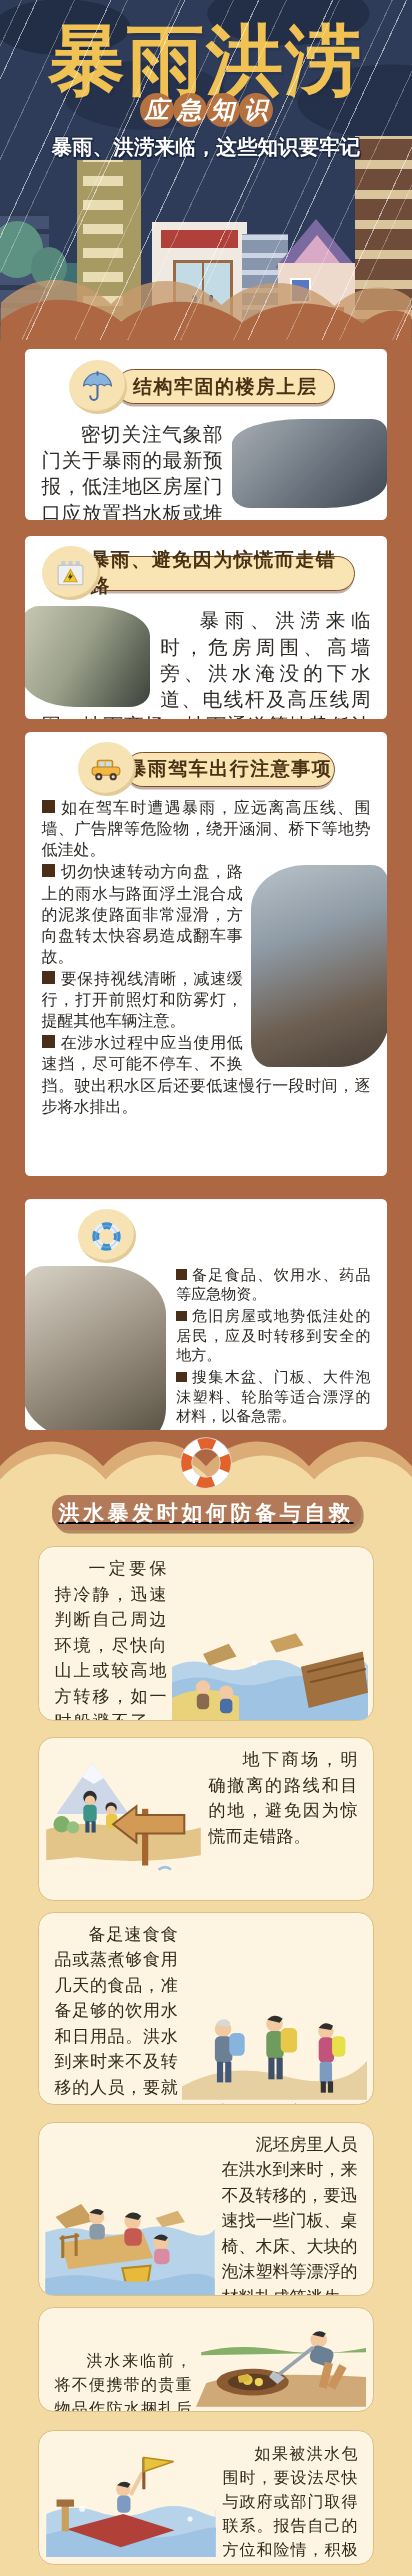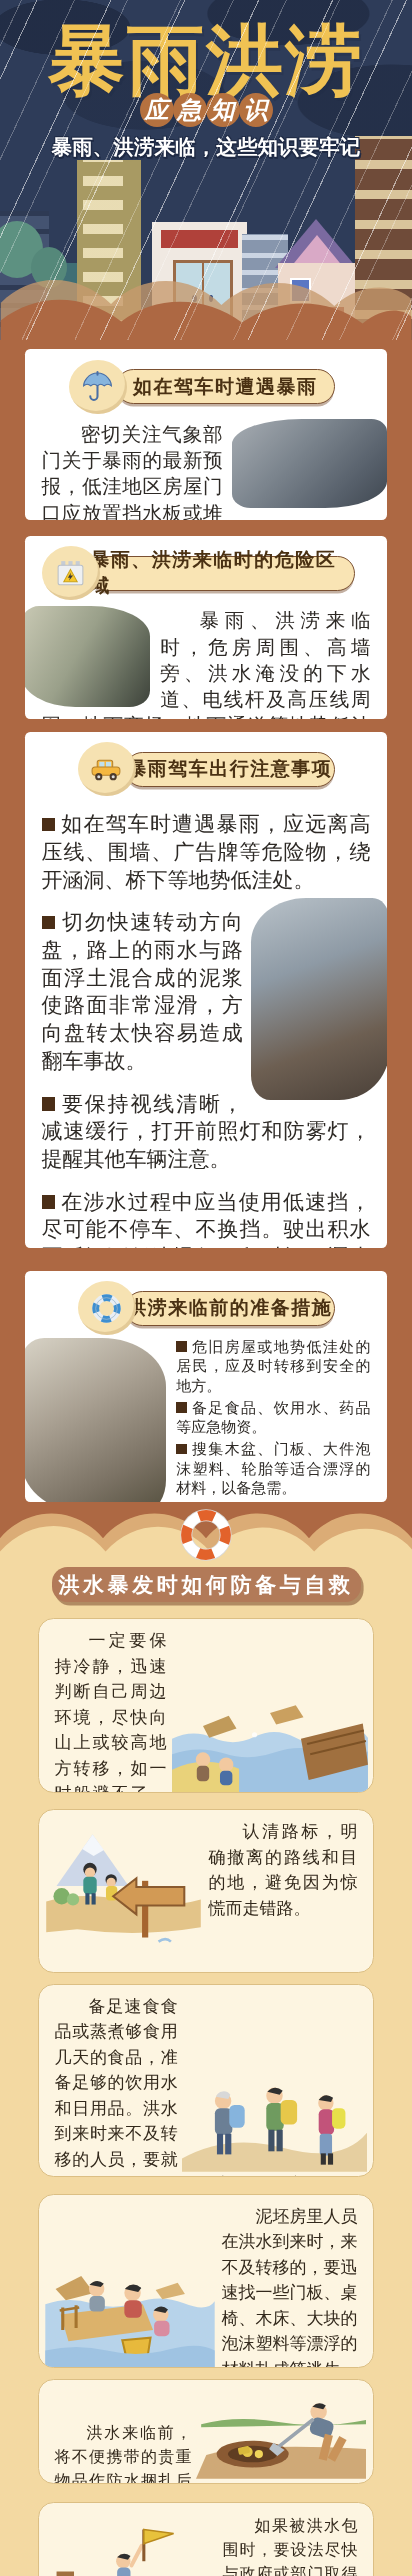"如在驾车时遭遇暴雨" span { text: 如在驾车时遭遇暴雨 -> 结构牢固的楼房上层 }
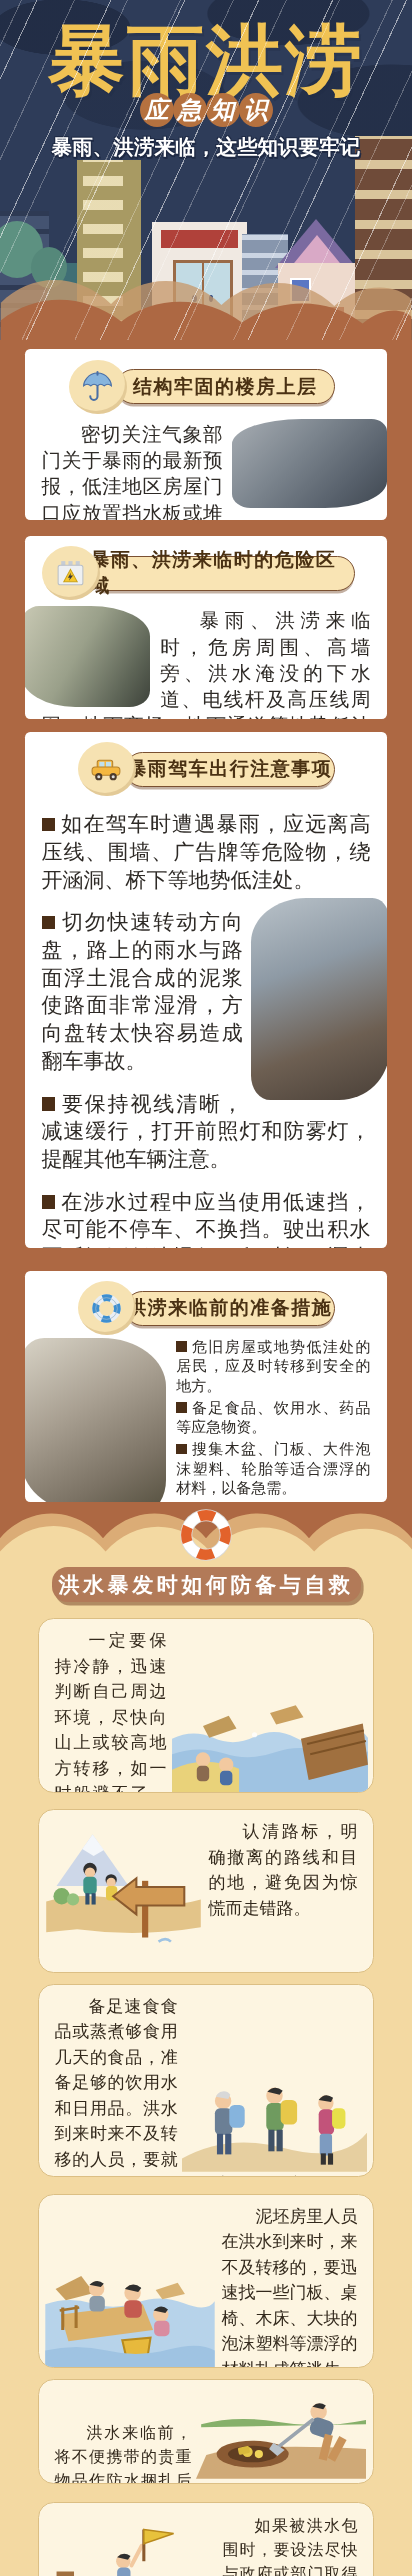"暴雨、洪涝来临时的危险区域" span { text: 洪涝来临时的危险区域 -> 避免因为惊慌而走错路 }
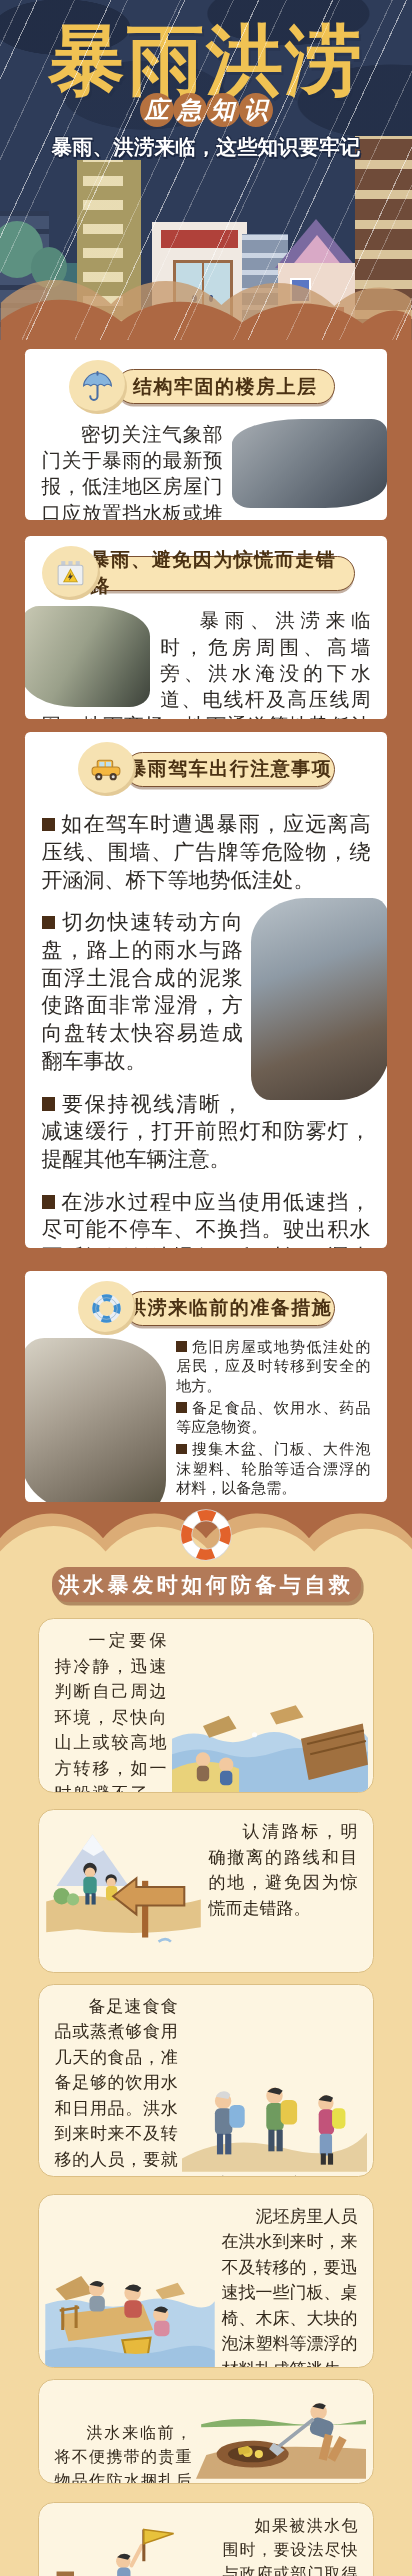"暴雨驾车出行注意事项" .c3 { height: 516px -> 444px }
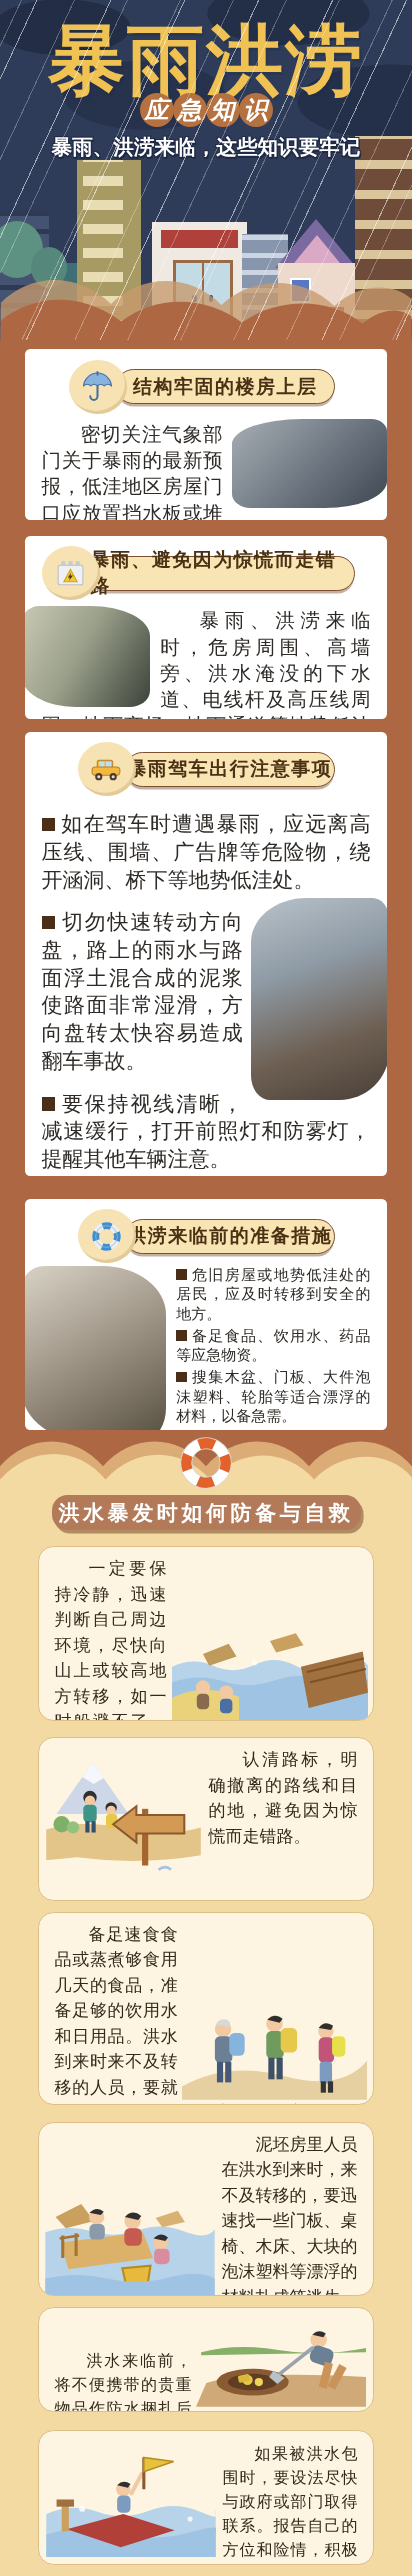"如在驾车时遭遇暴雨，应远离高压线、围墙、广告牌等危险物，绕开涵洞、桥下等地势低洼" .bullet { font-size: 21px -> 16px; margin: 15px 0 0 -> 1px 0 0 }
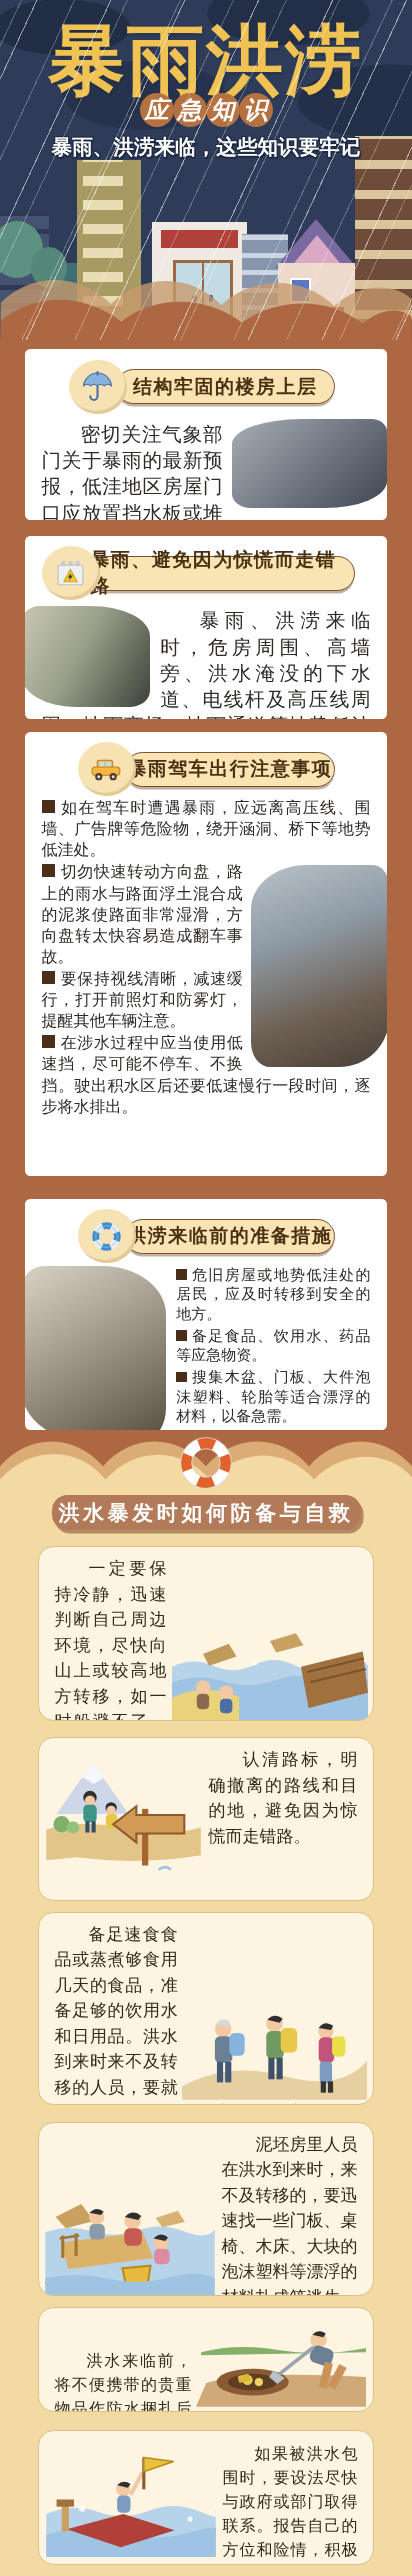"洪涝来临前的准备措施" div.pill { html: <div> <span>洪涝来临前的准备措施</span> </div> -> none }
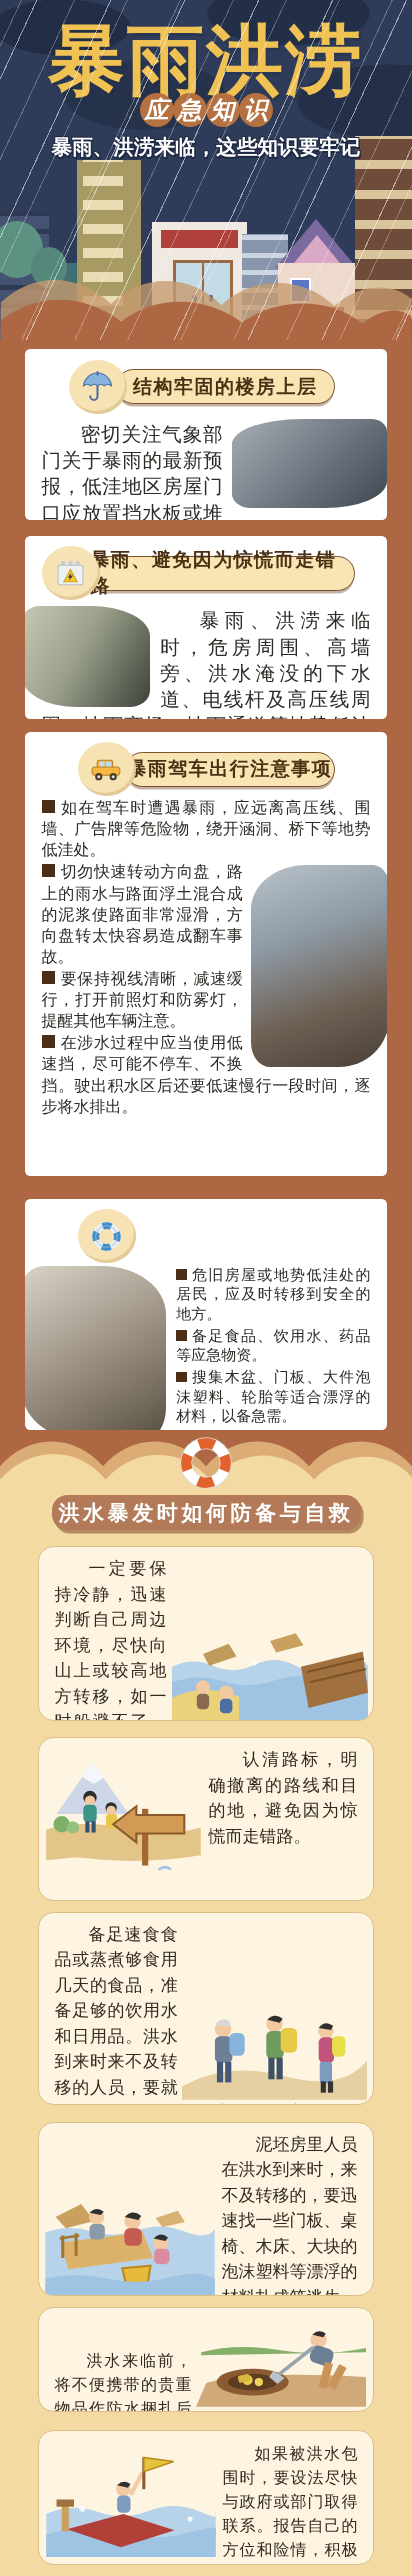"危旧房屋或地势低洼处的居民，应及时转移到安全的地方。" p.bullet { order: before "备足食品、饮用水、药品等应急物资。" -> after "备足食品、饮用水、药品等应急物资。" }
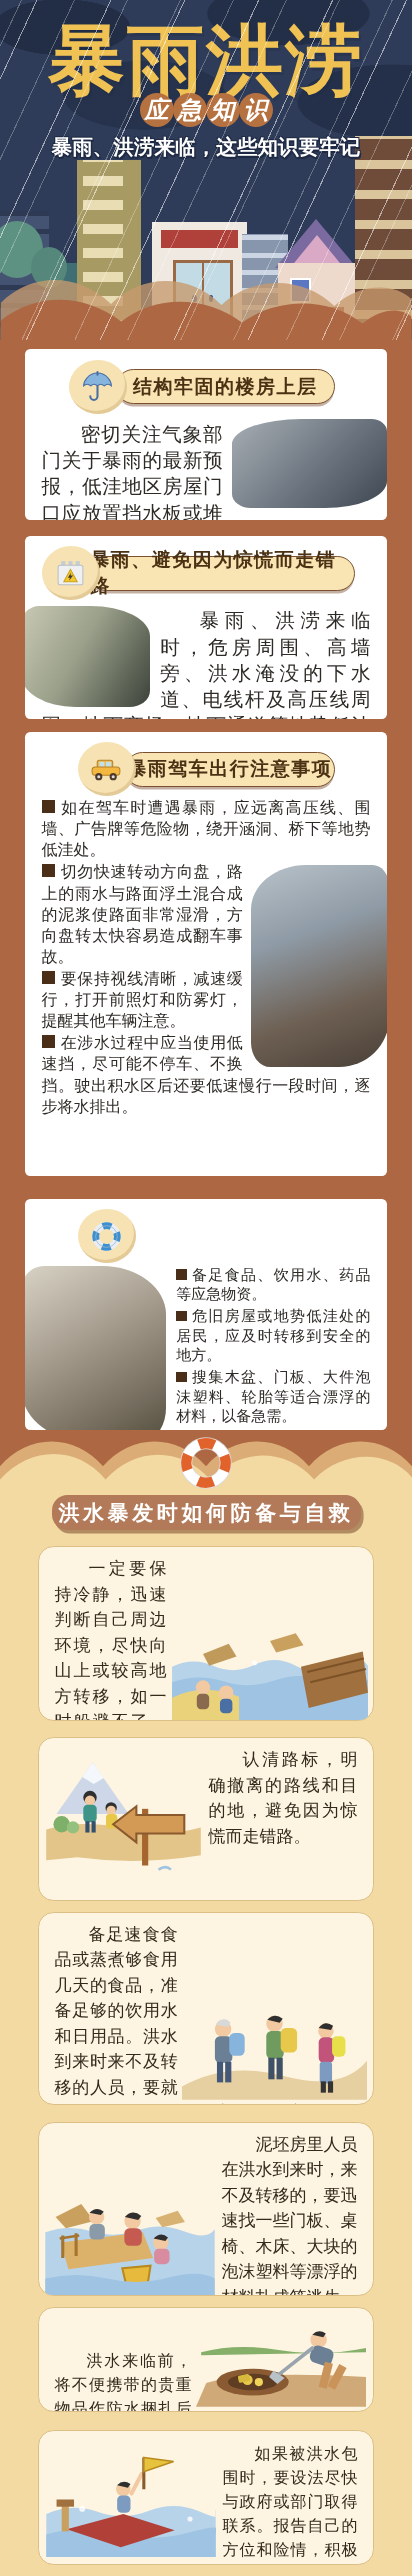"洪水暴发时如何防备与自救" .banner { text-decoration: none -> underline }
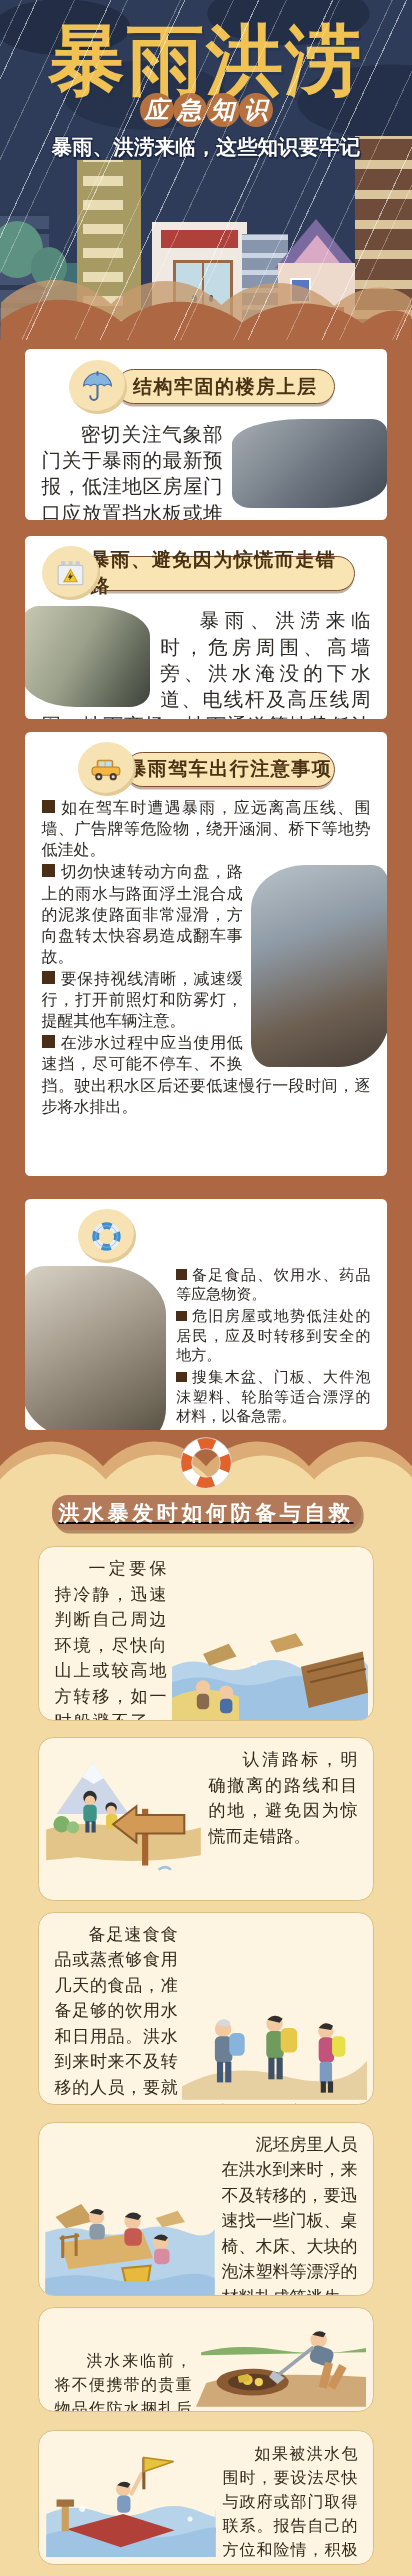"认清路标，明确撤离的路线和目的地，避免因为惊慌而走错路。" p { text: 认清路标 -> 地下商场 }
